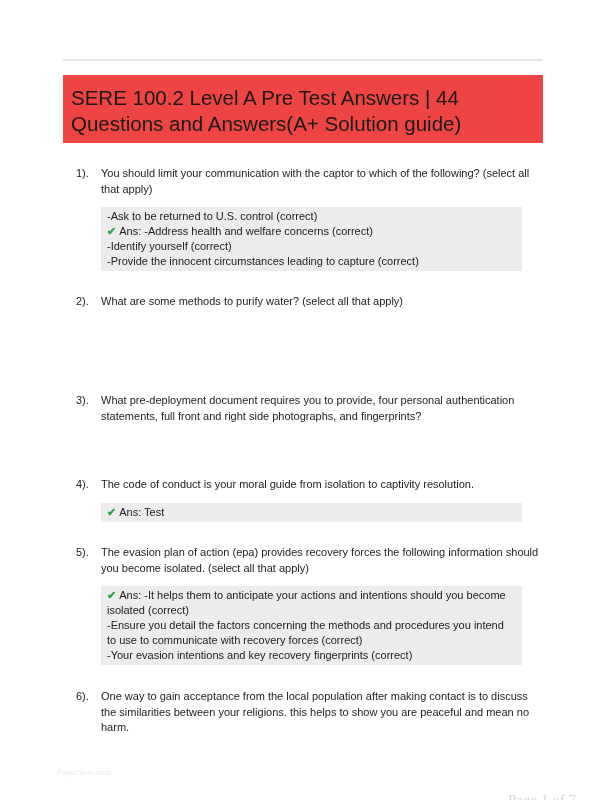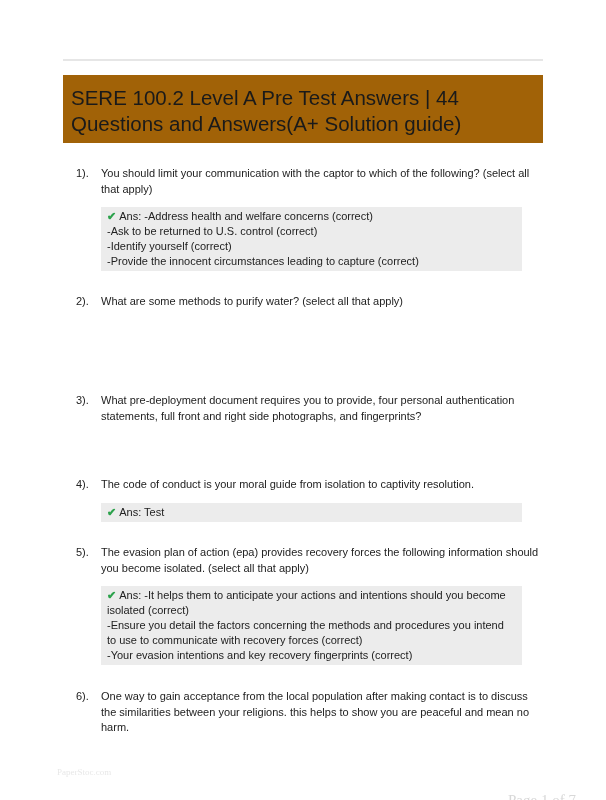"SERE 100.2 Level A Pre" .title-box { background: #a16207 -> #ef4444 }
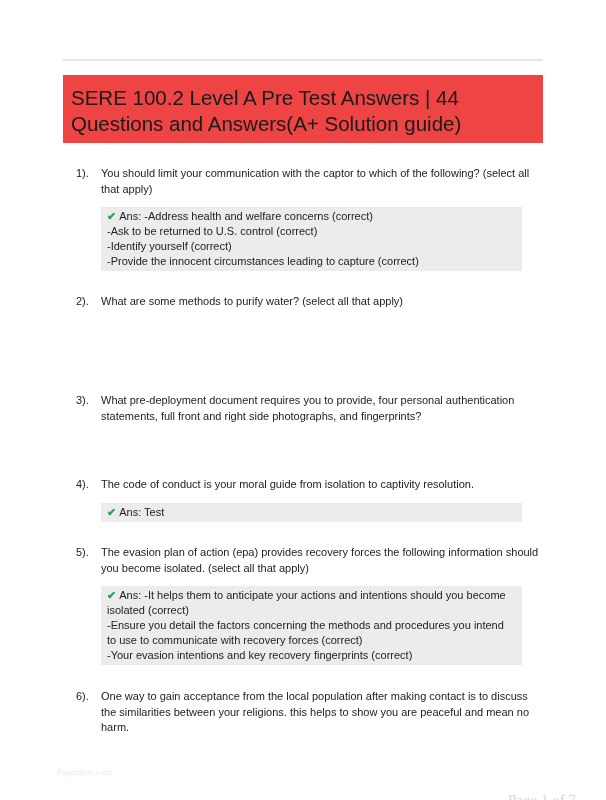"✔ Ans: -Address health and" span.line { order: before "-Ask to be returned to" -> after "-Ask to be returned to" }
